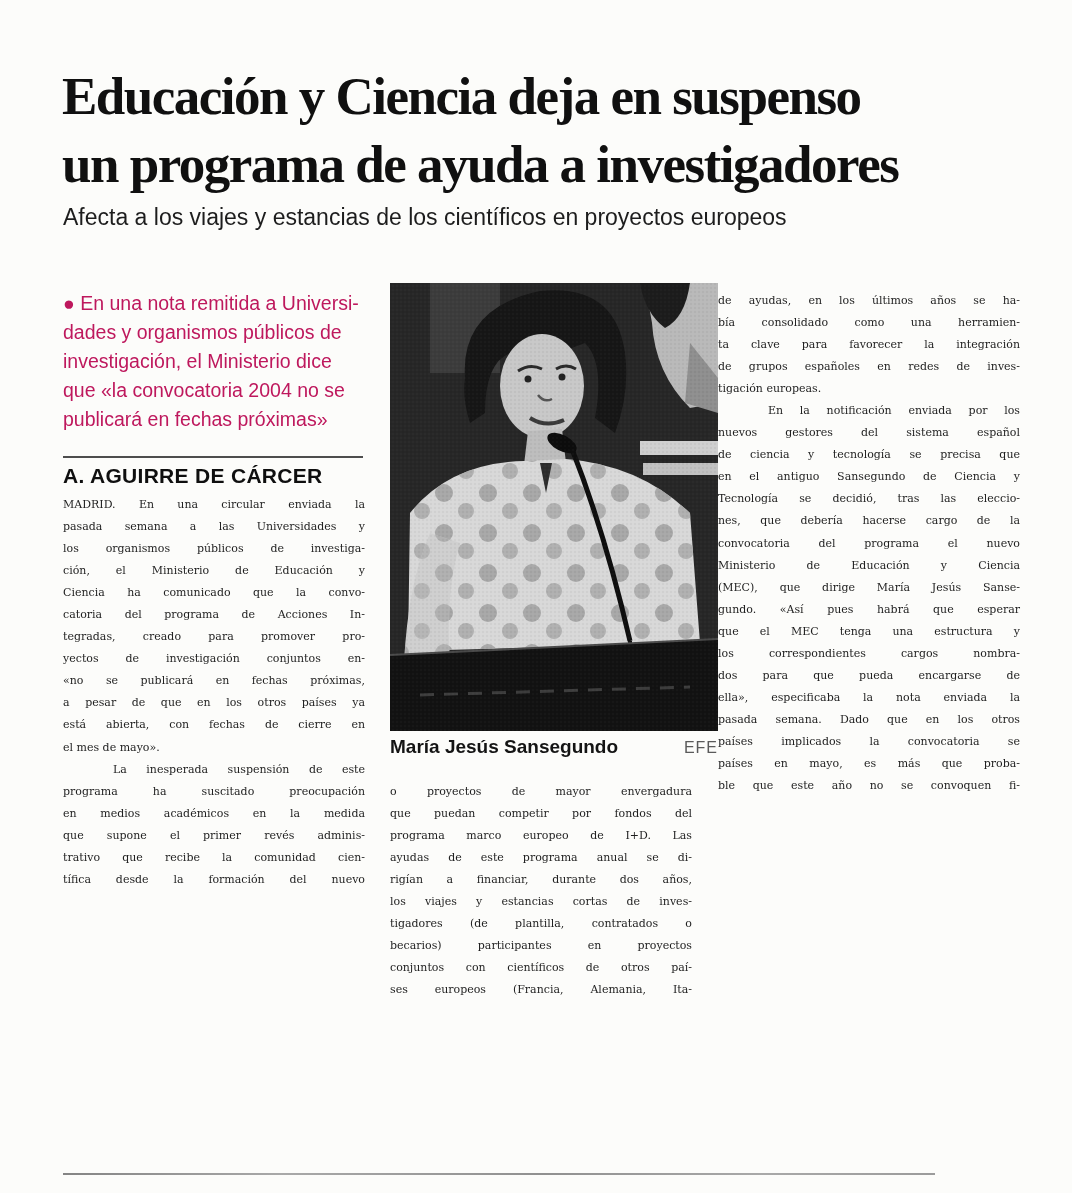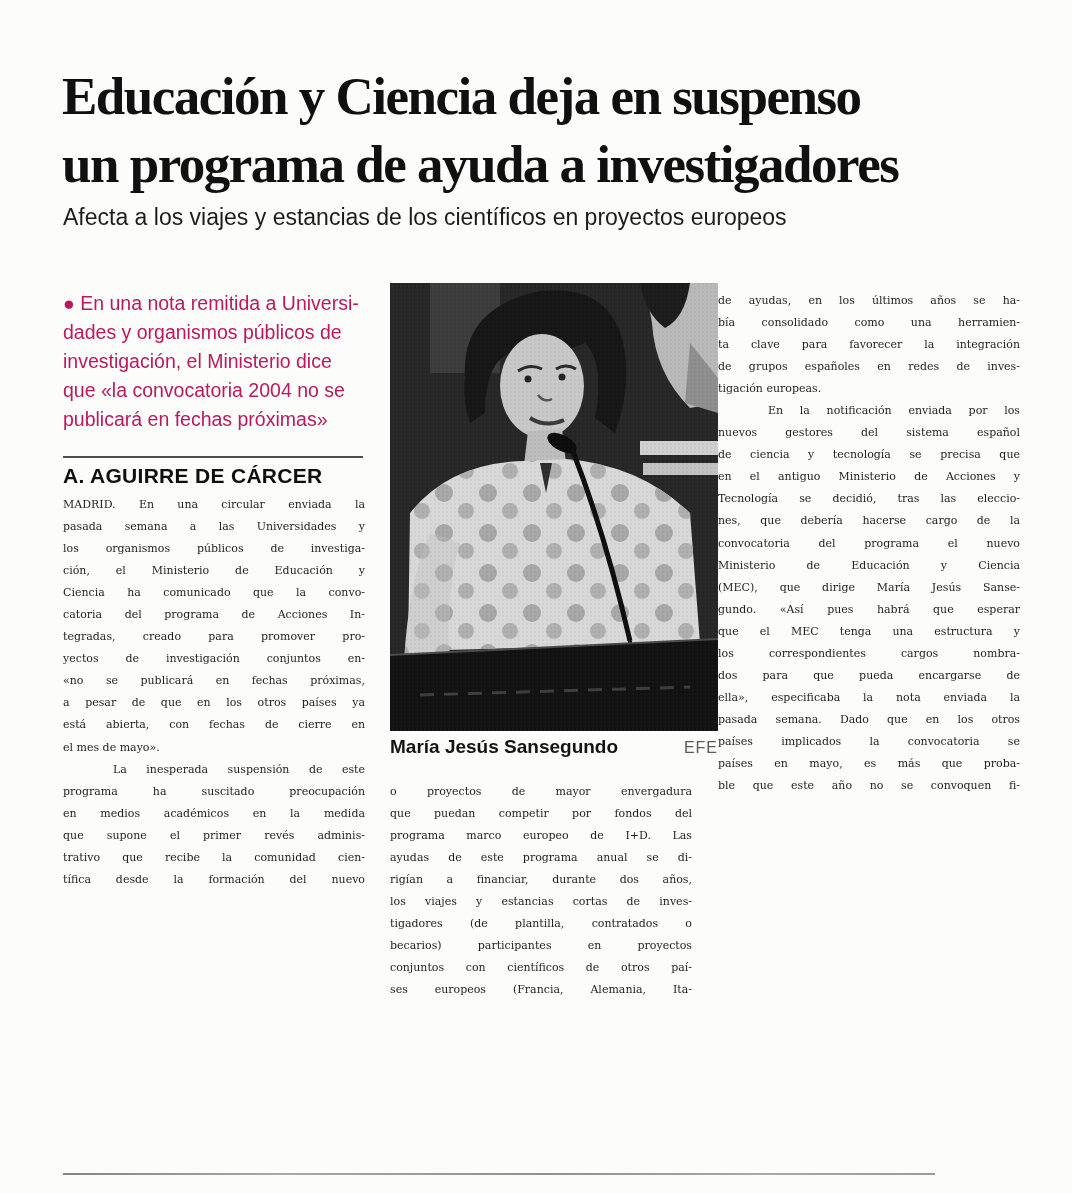"en el antiguo Ministerio de" div.tline { text: Ministerio de Acciones -> Sansegundo de Ciencia }
